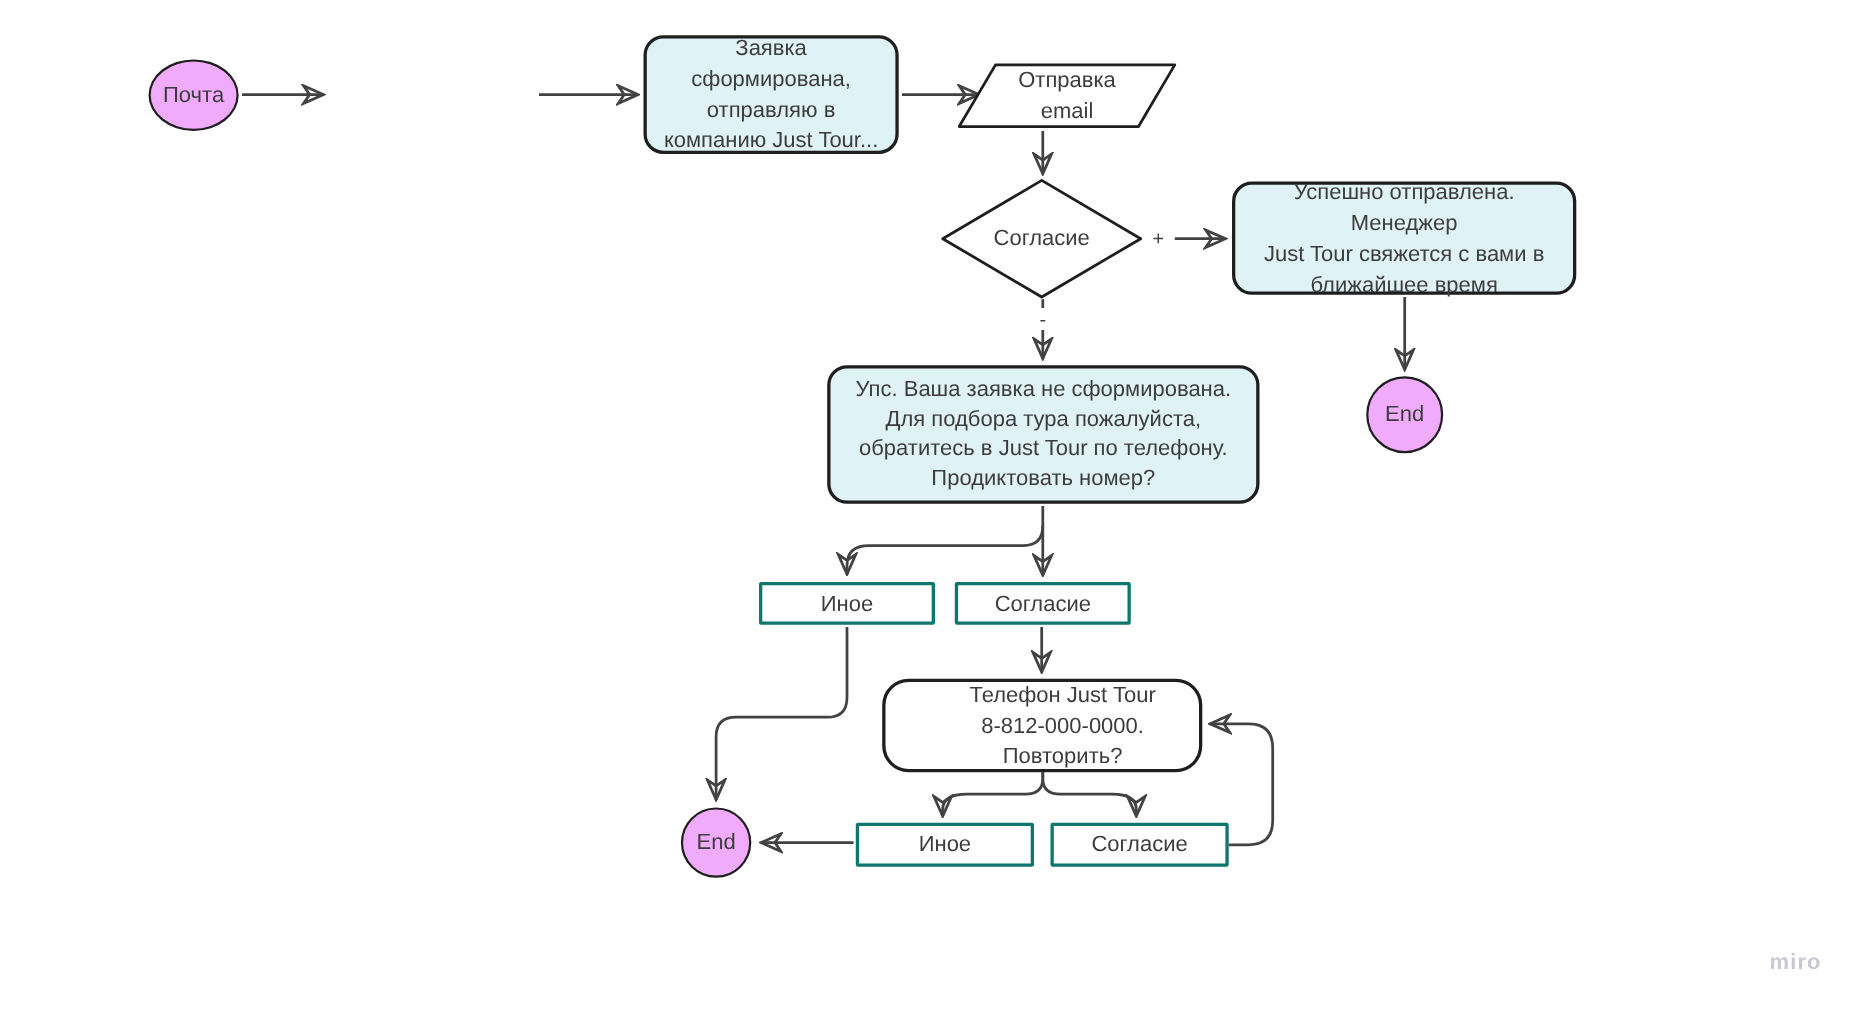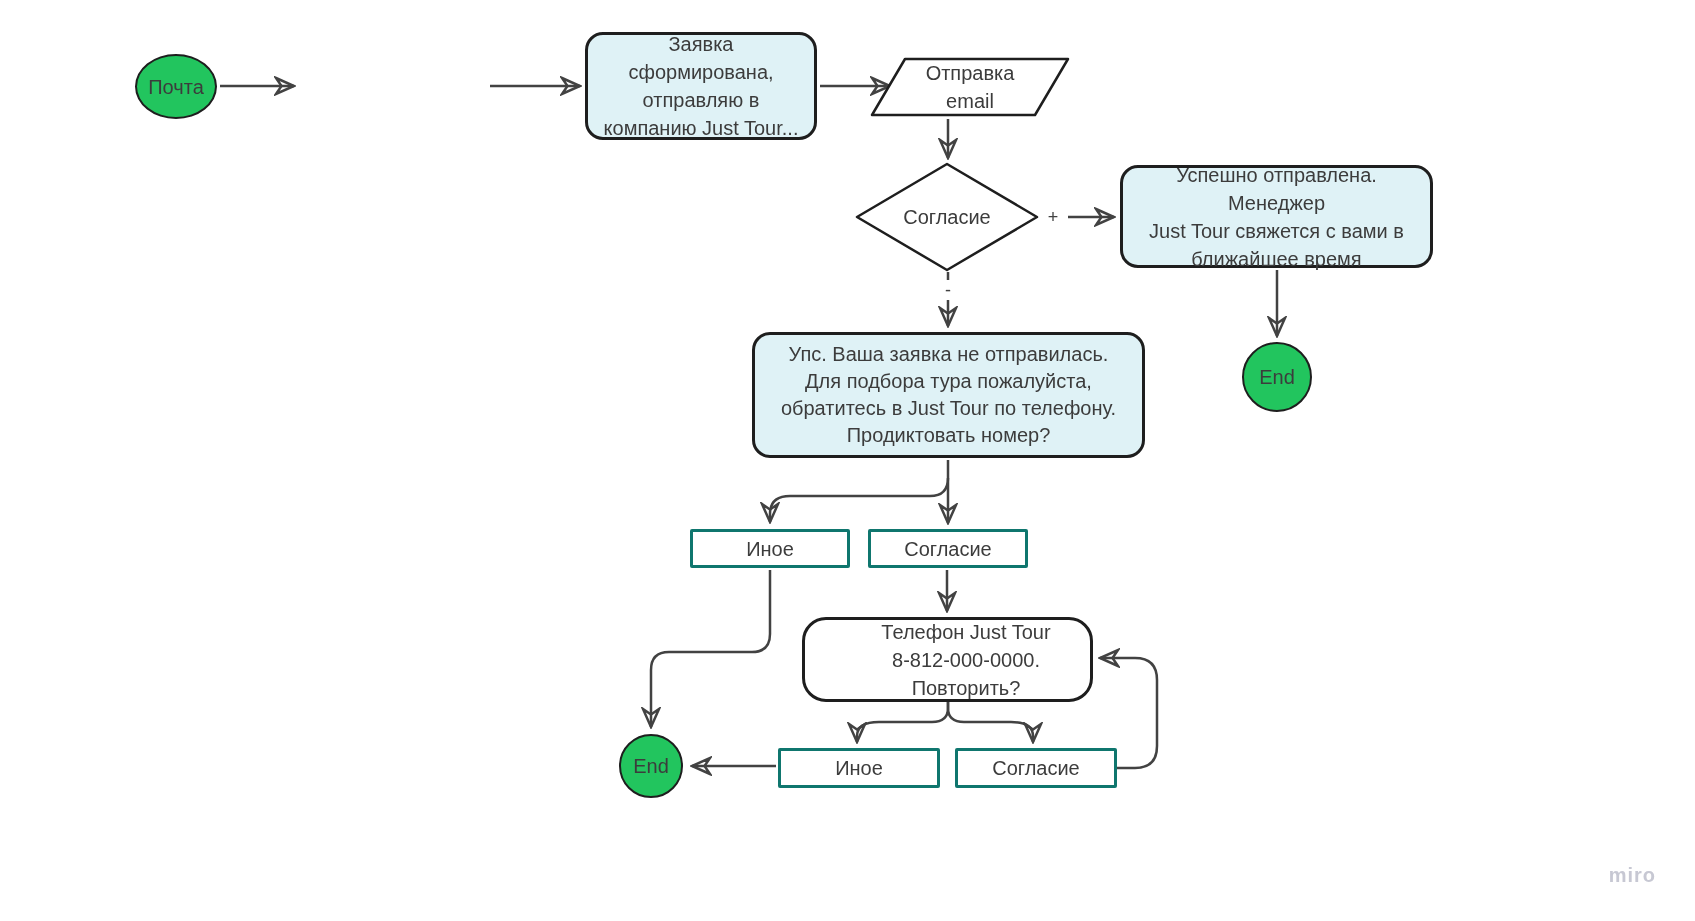"Почта" .terminal { background: #22c55e -> #f0abfc }
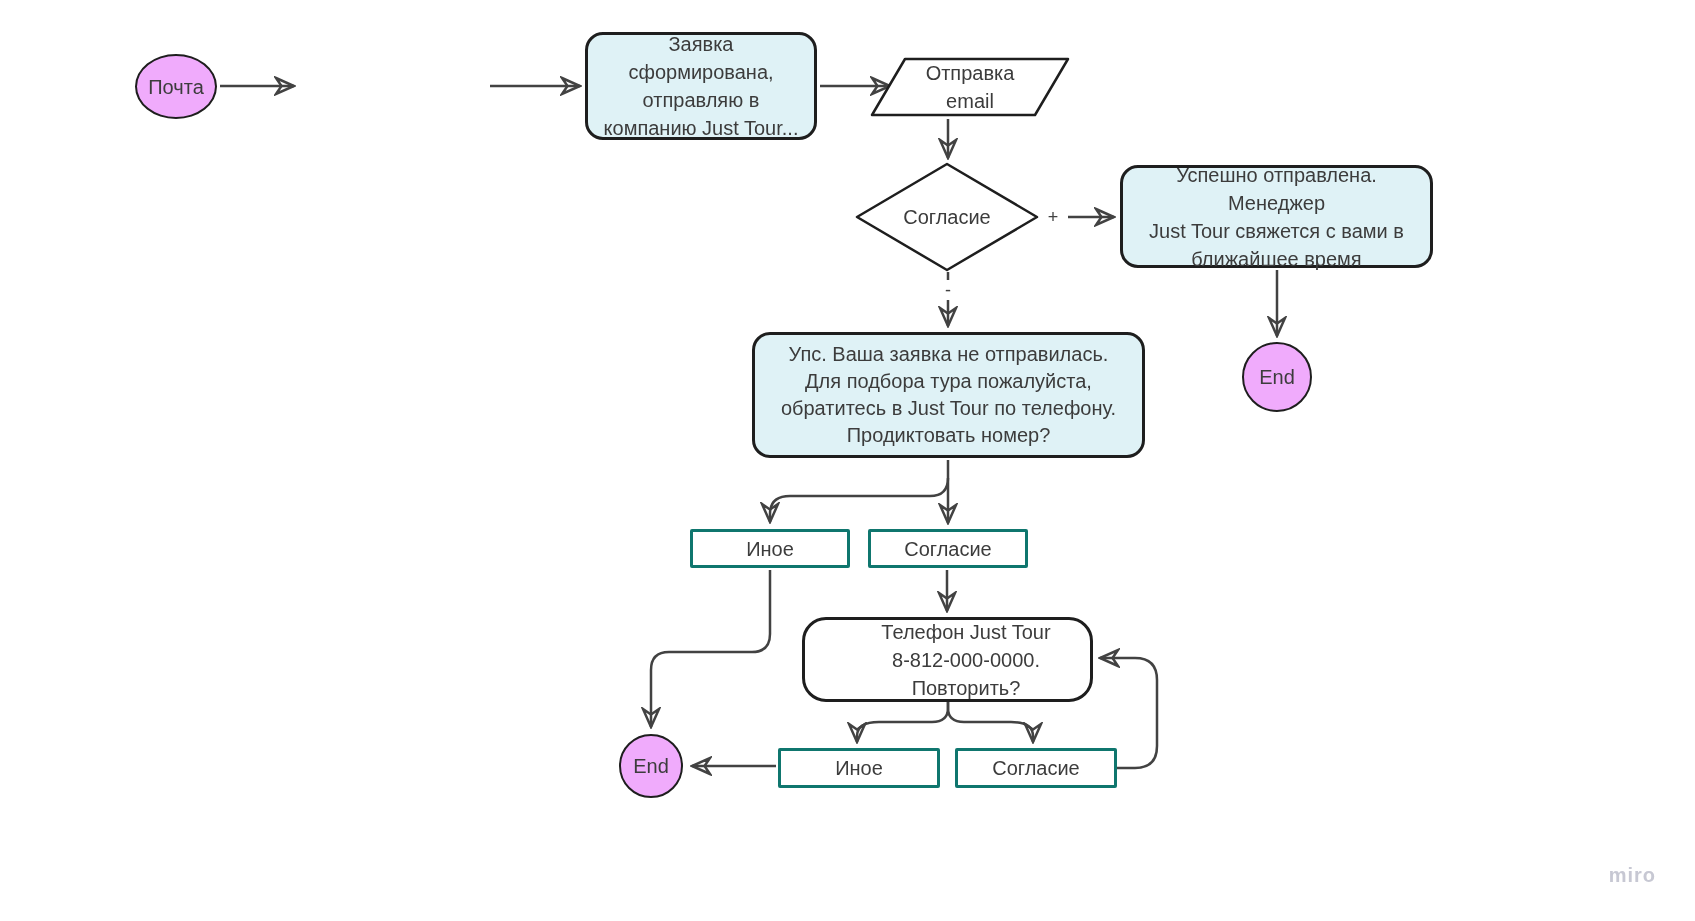"Упс. Ваша заявка не отправилась." span.lbl { text: отправилась -> сформирована }
